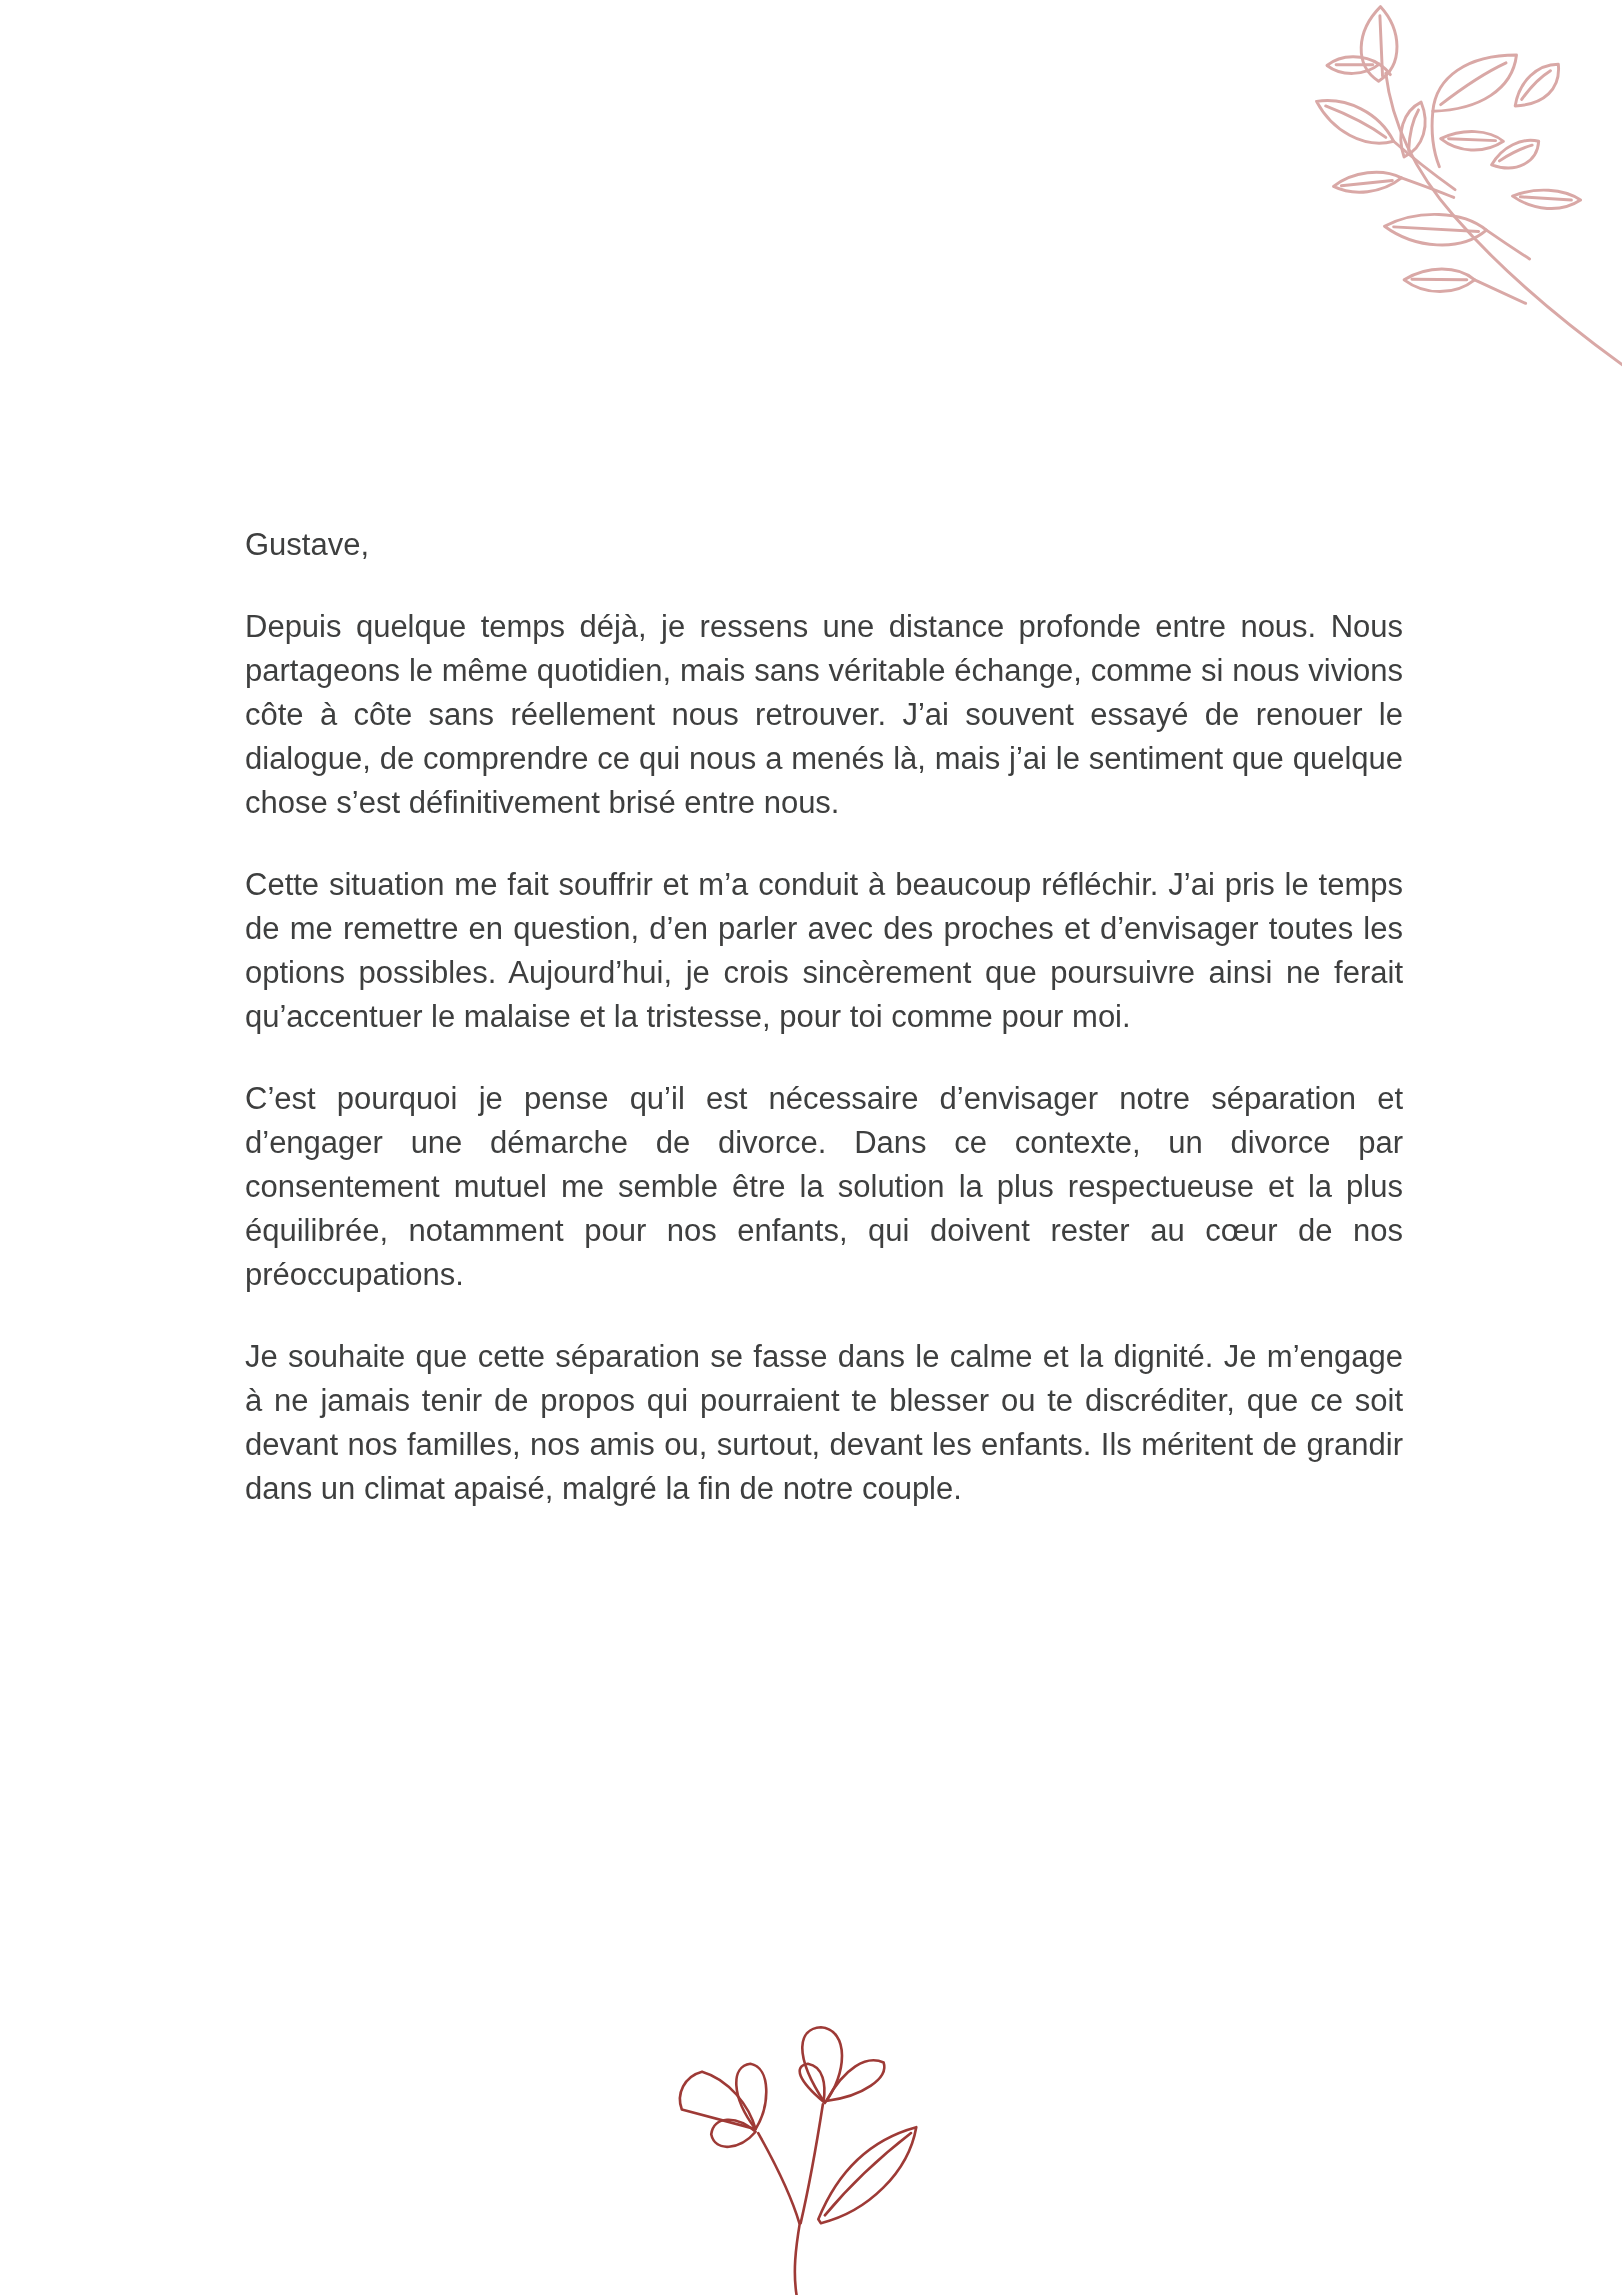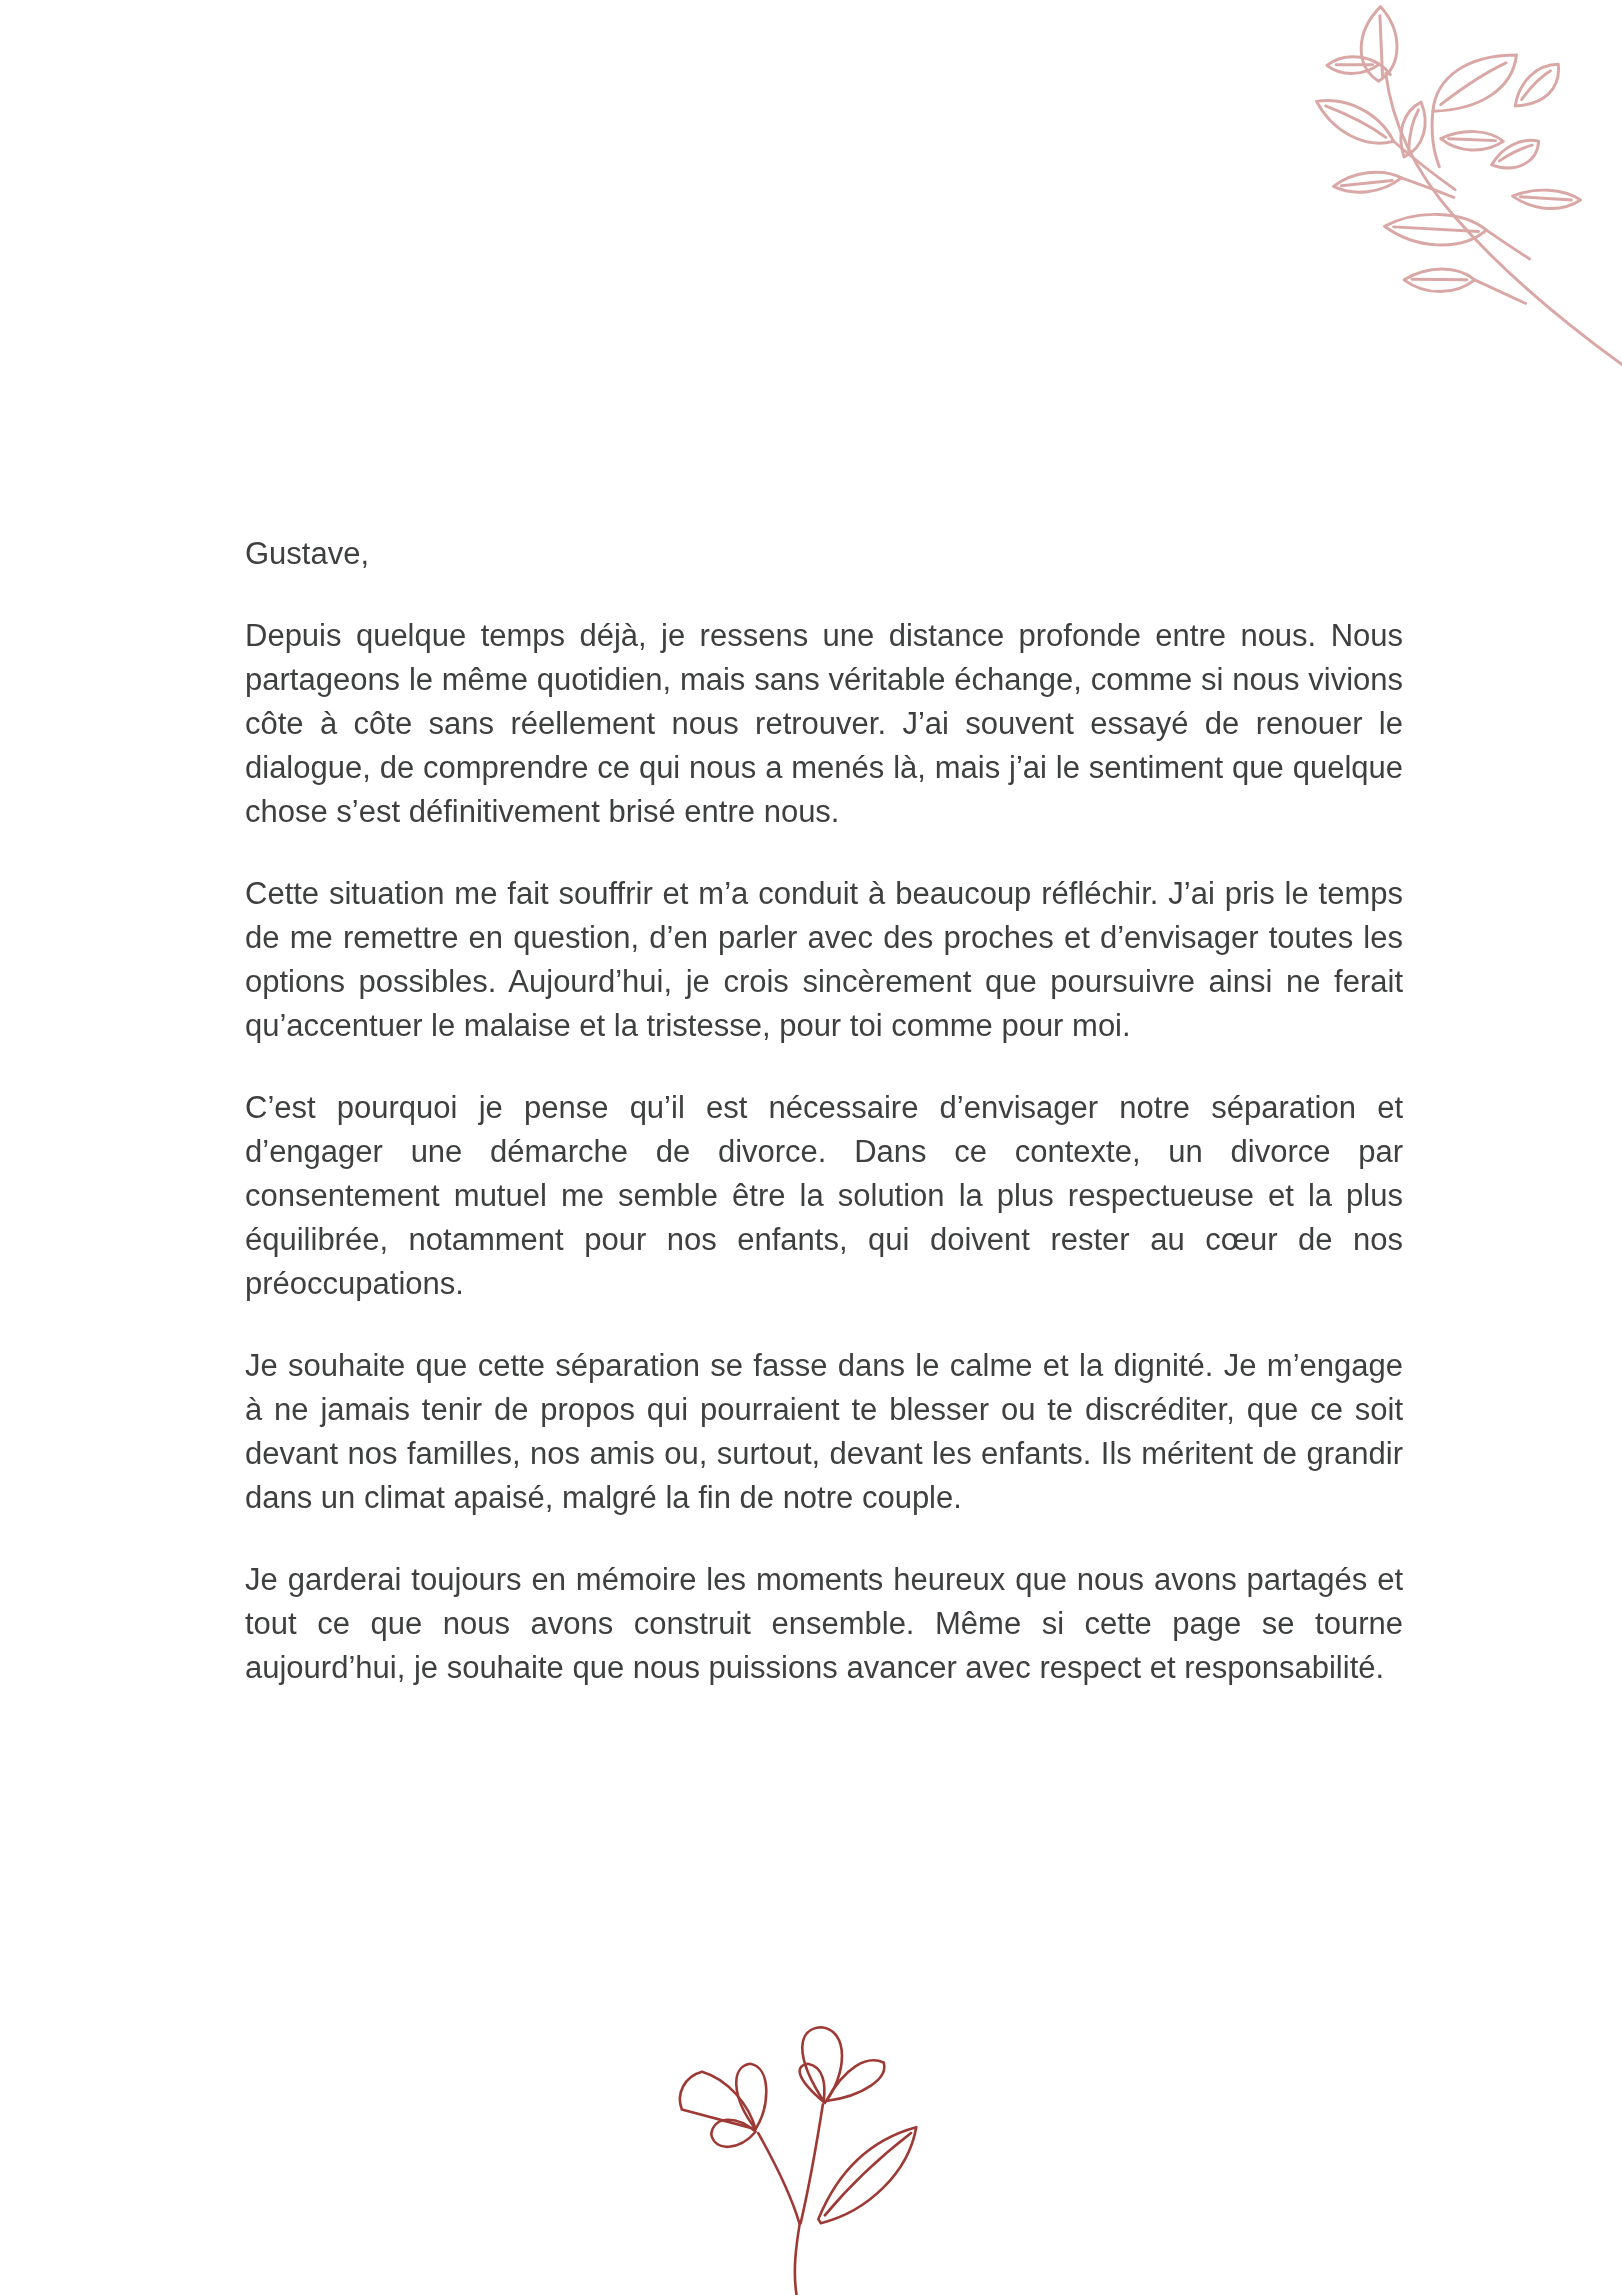"Gustave," .letter { margin-top: 9px -> none }
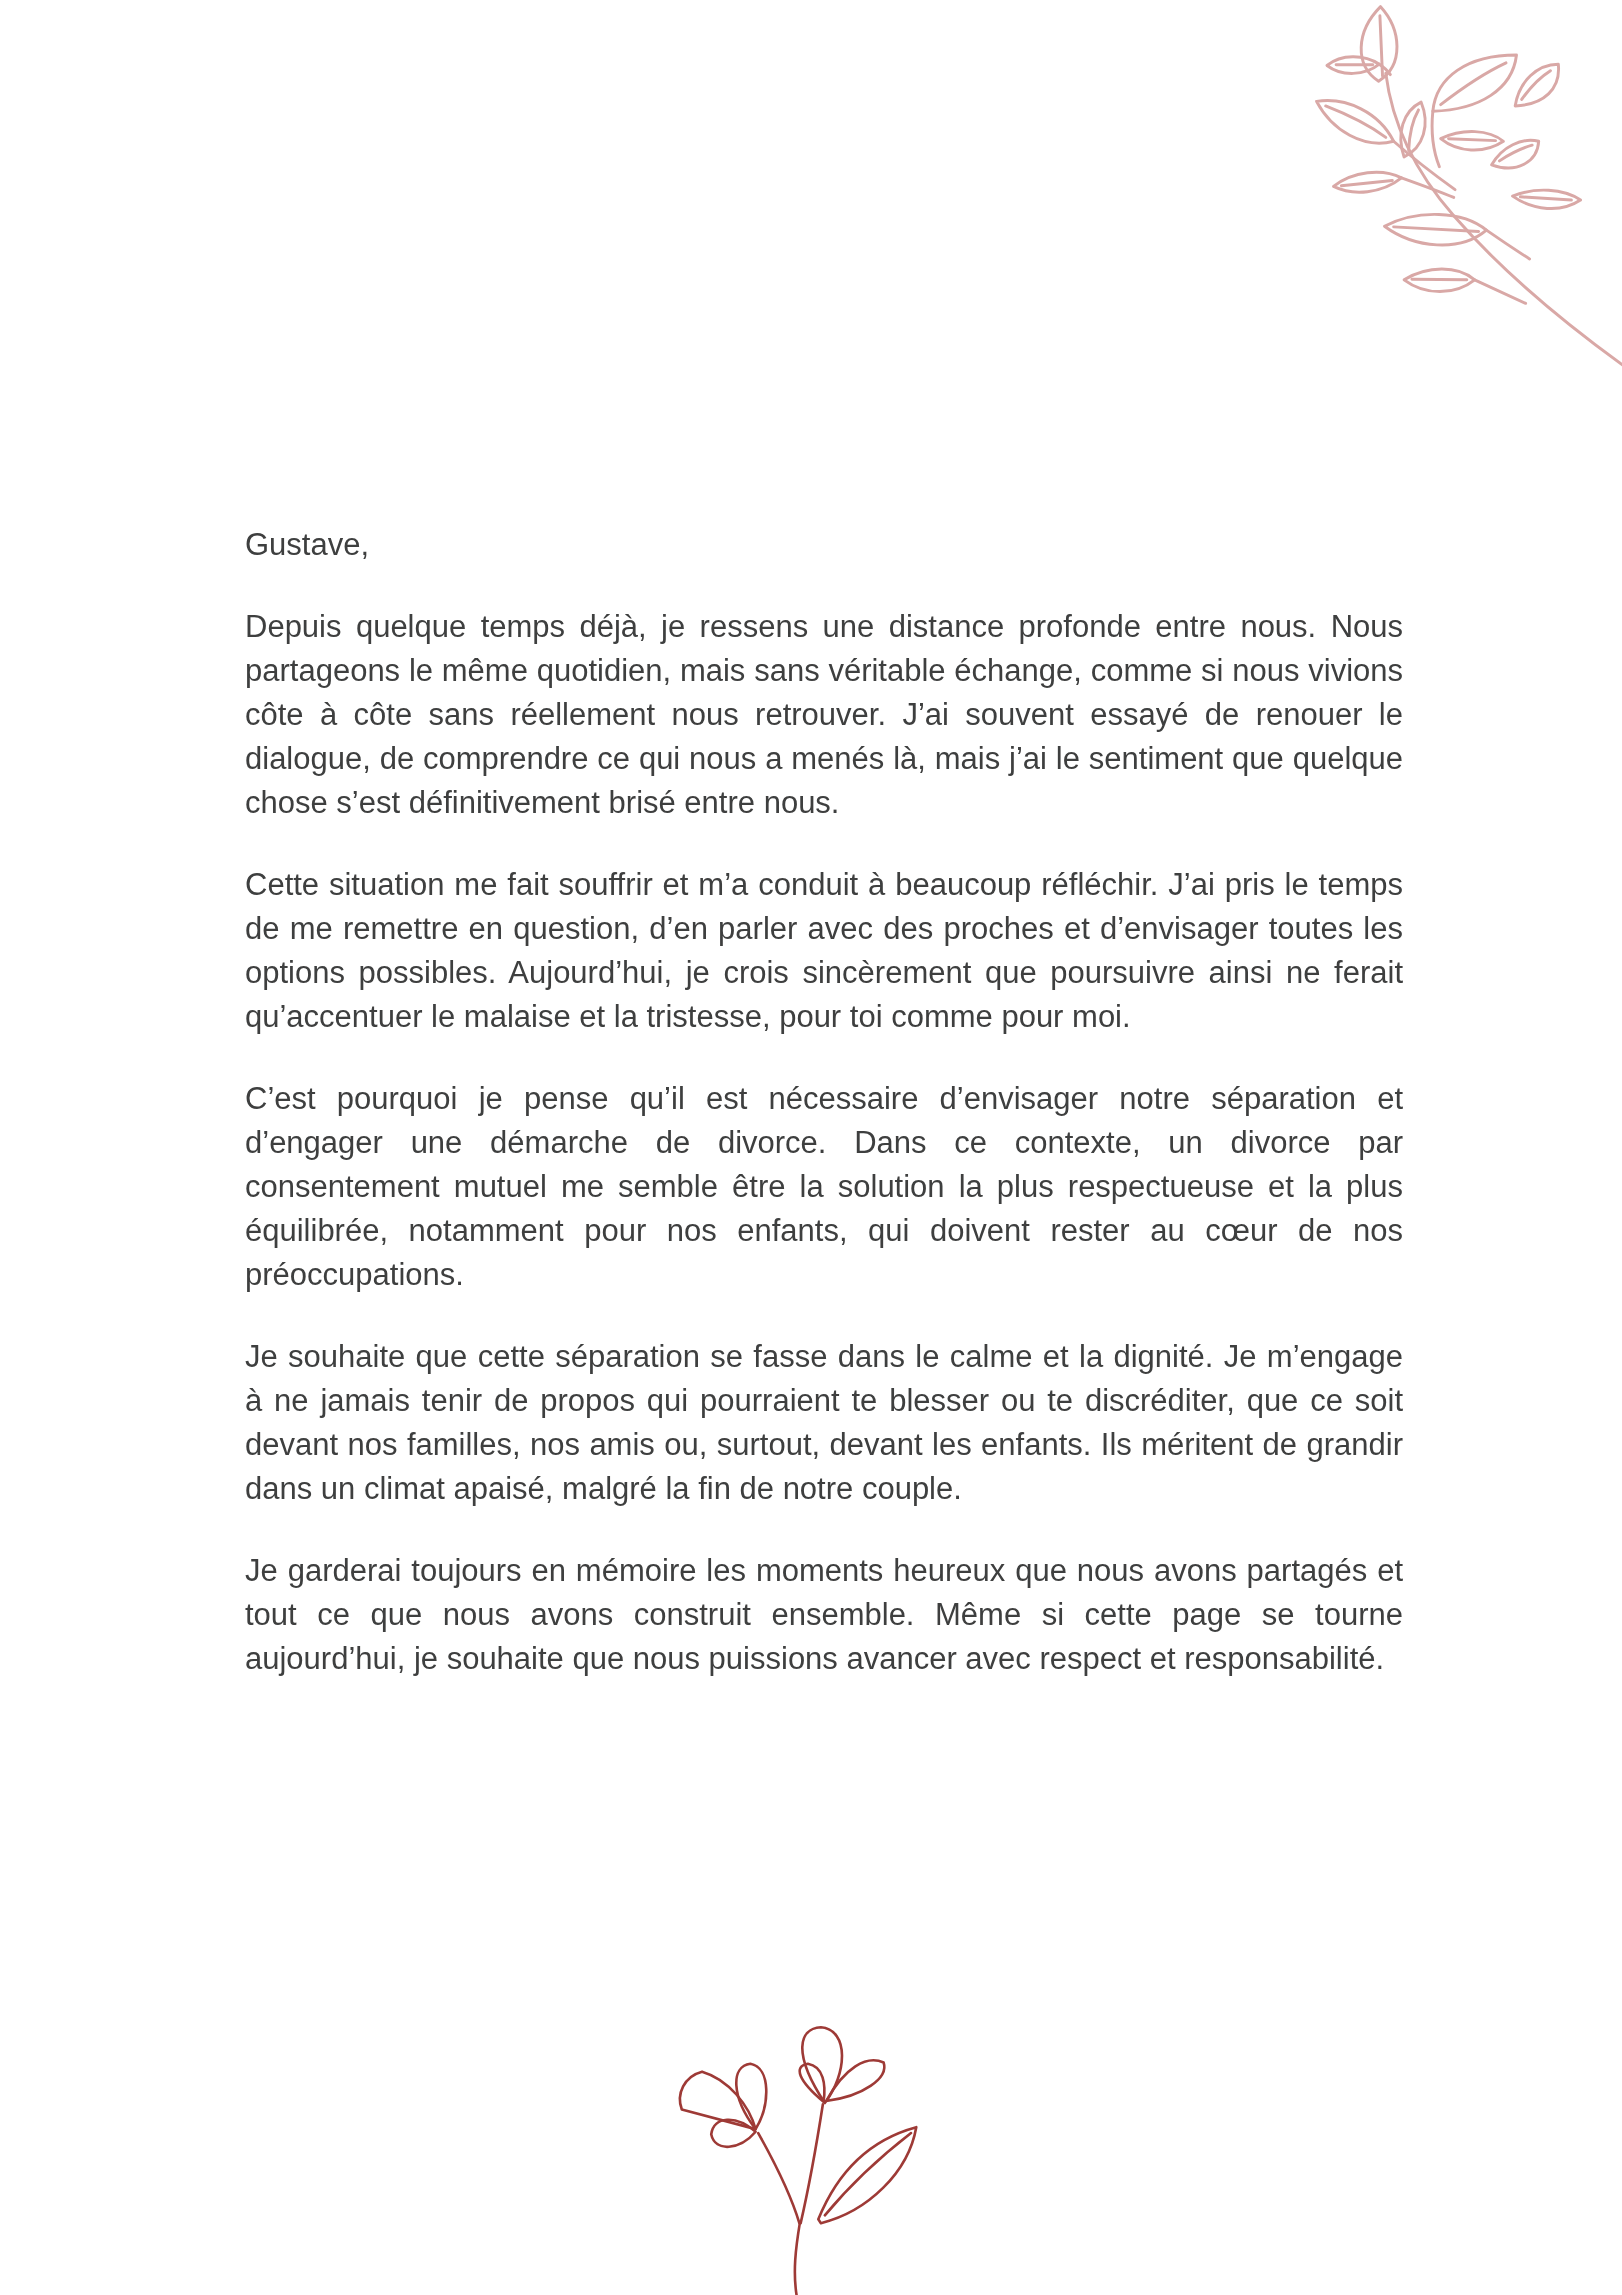"Je garderai toujours en mémoire" p { html: <p>Je garderai toujours en mémoire les moments heureux que nous avons partagés et tout ce que nous avons construit ensemble. Même si cette page se tourne aujourd’hui, je souhaite que nous puissions avancer avec respect et responsabilité.</p> -> none }
